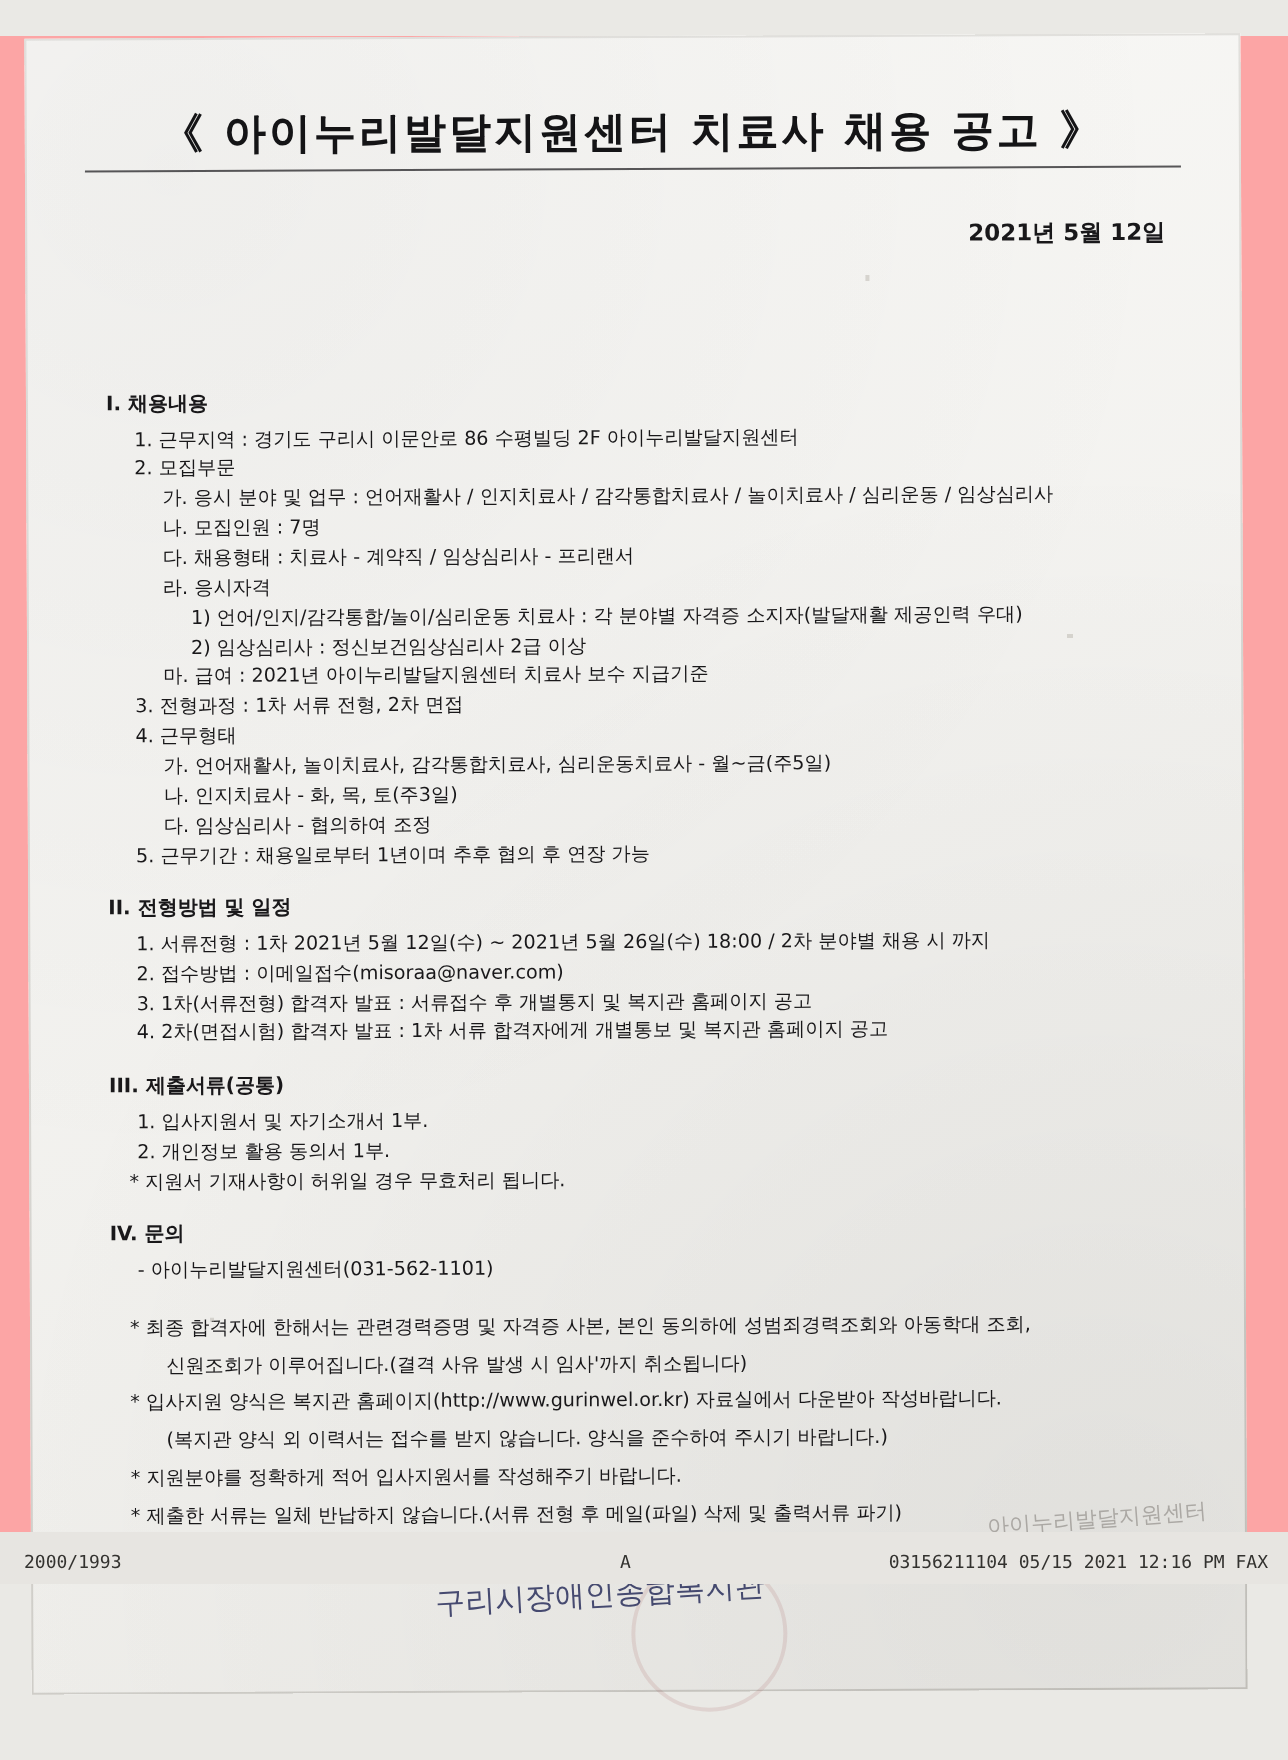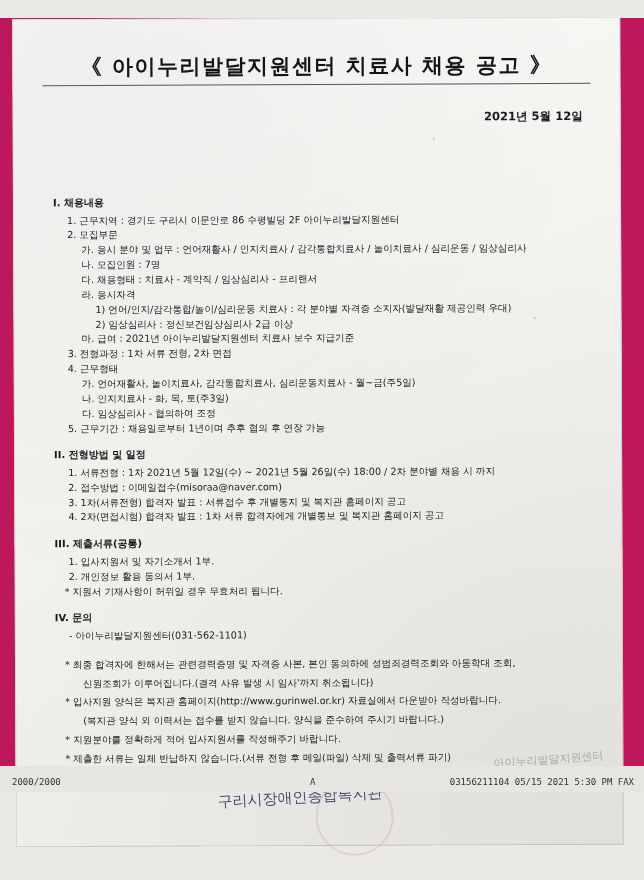"《 아이누리발달지원센터 치료사 채용 공고" .page { background: #be185d -> #fca5a5 }
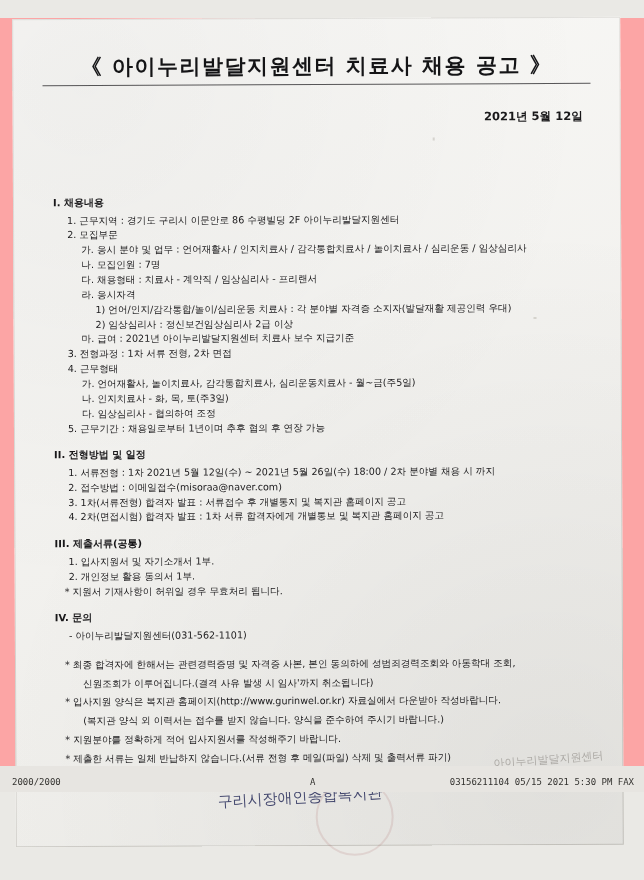"2000/2000" div.footer-left { text: 2000/2000 -> 2000/1993 }
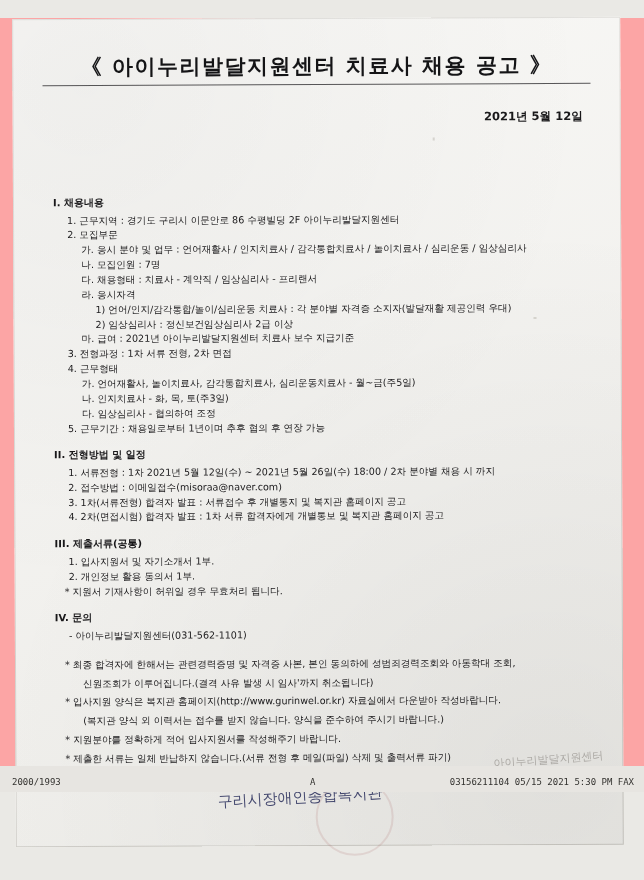"03156211104 05/15 2021 5:30 PM" div.footer-right { text: 5:30 -> 12:16 }
